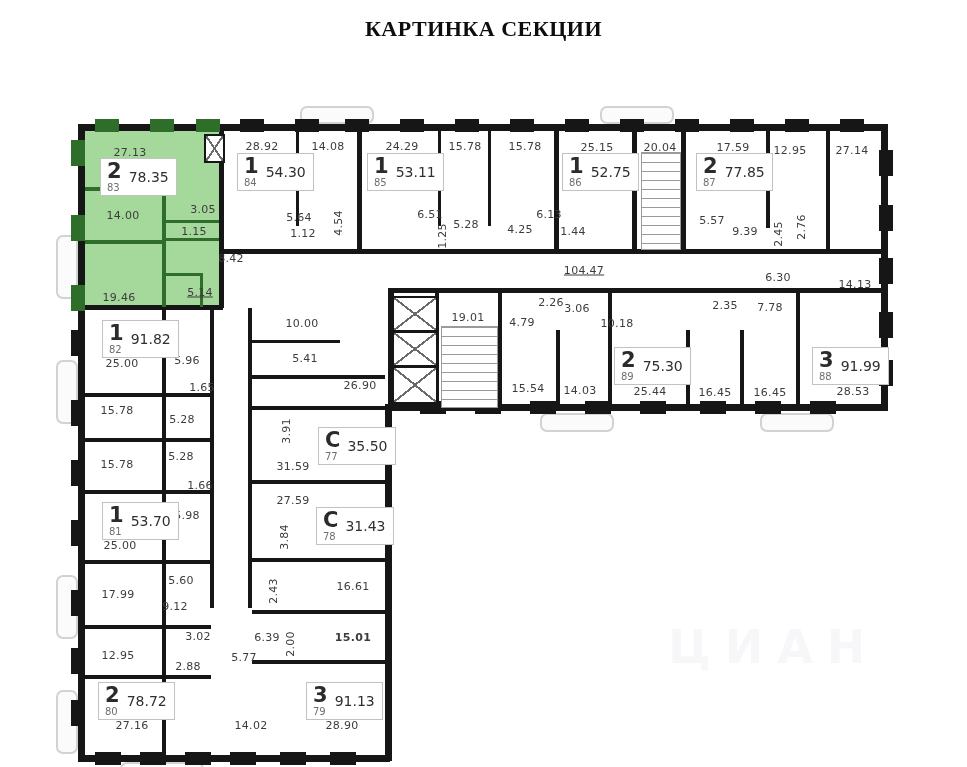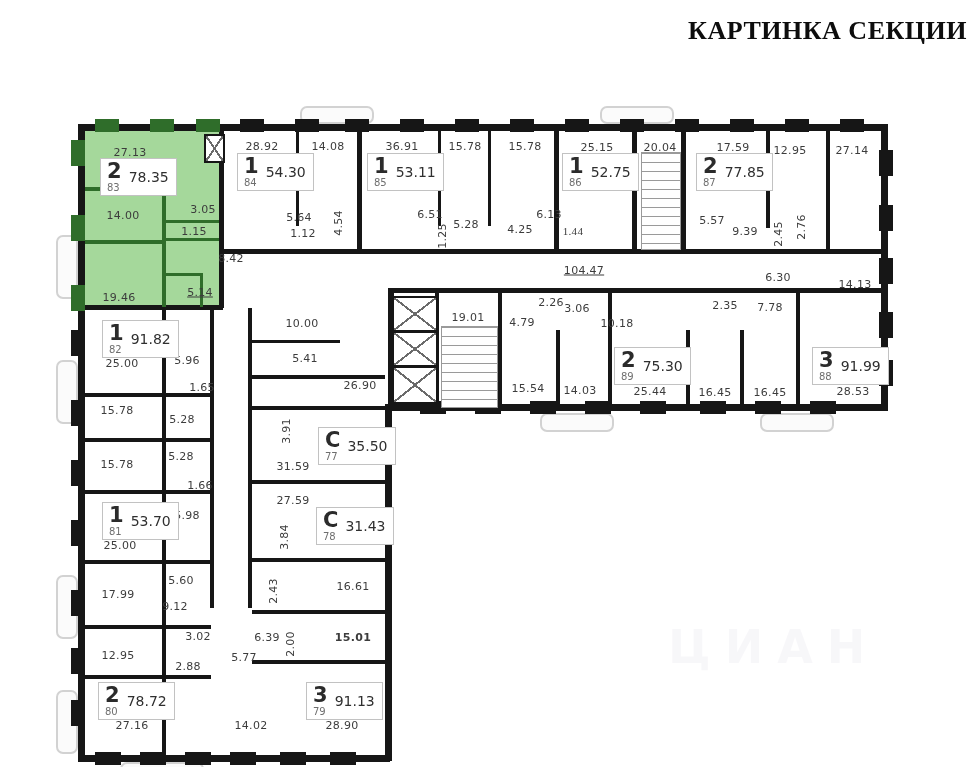"КАРТИНКА СЕКЦИИ" .title .t3 { font-size: 26px -> 22px; text-align: right -> none }
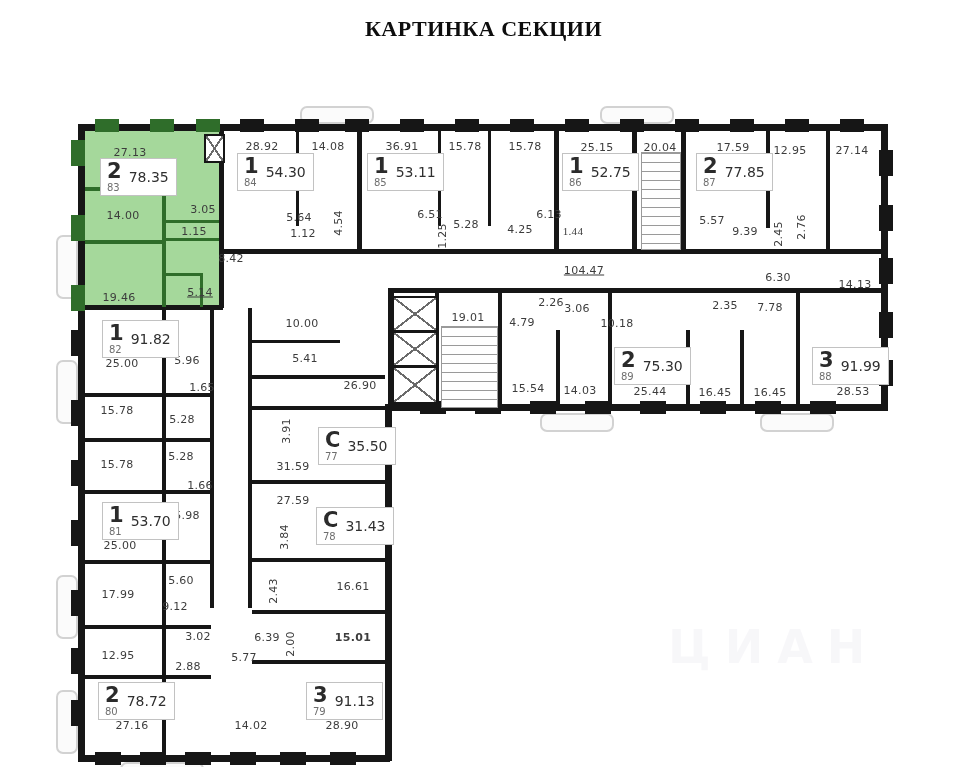"36.91" div.room-label { text: 36.91 -> 24.29 }
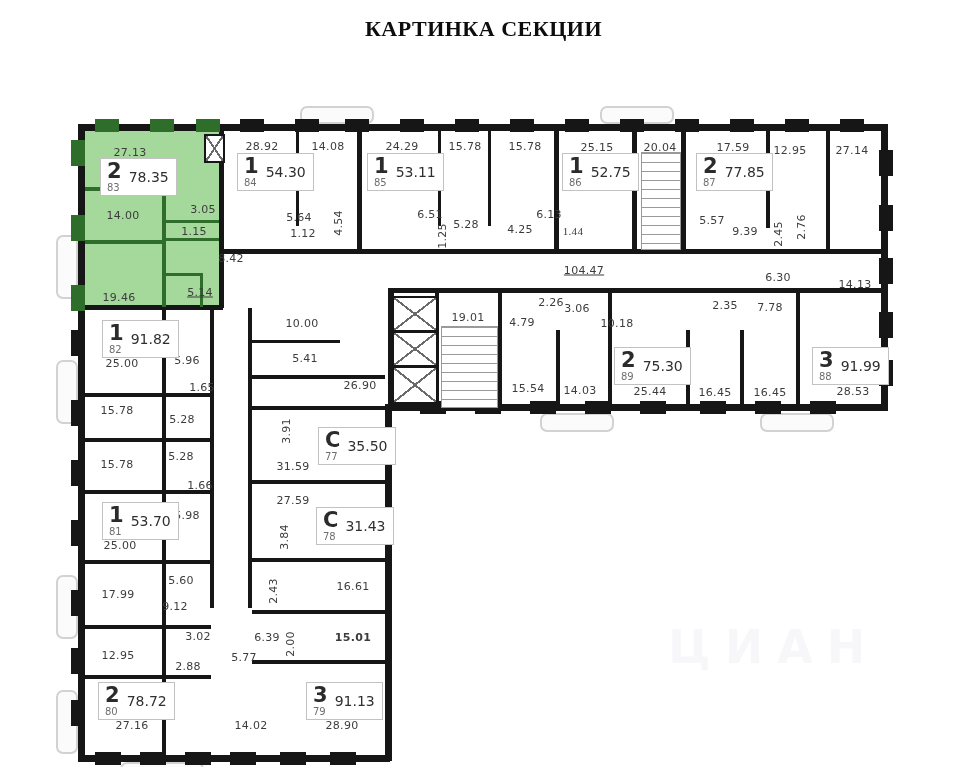"1.44" div.room-label { font-family: Liberation Serif, serif -> none }
